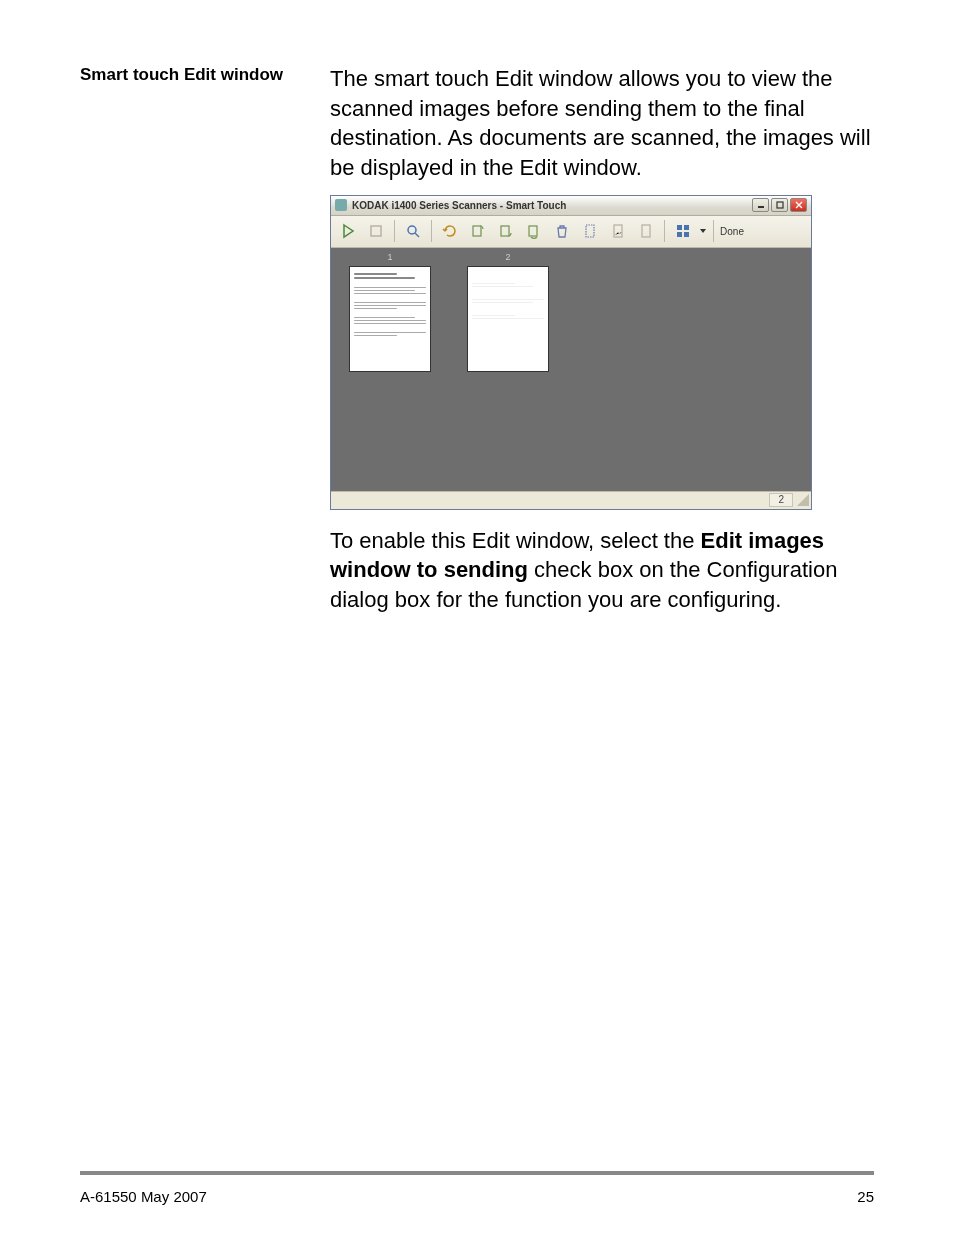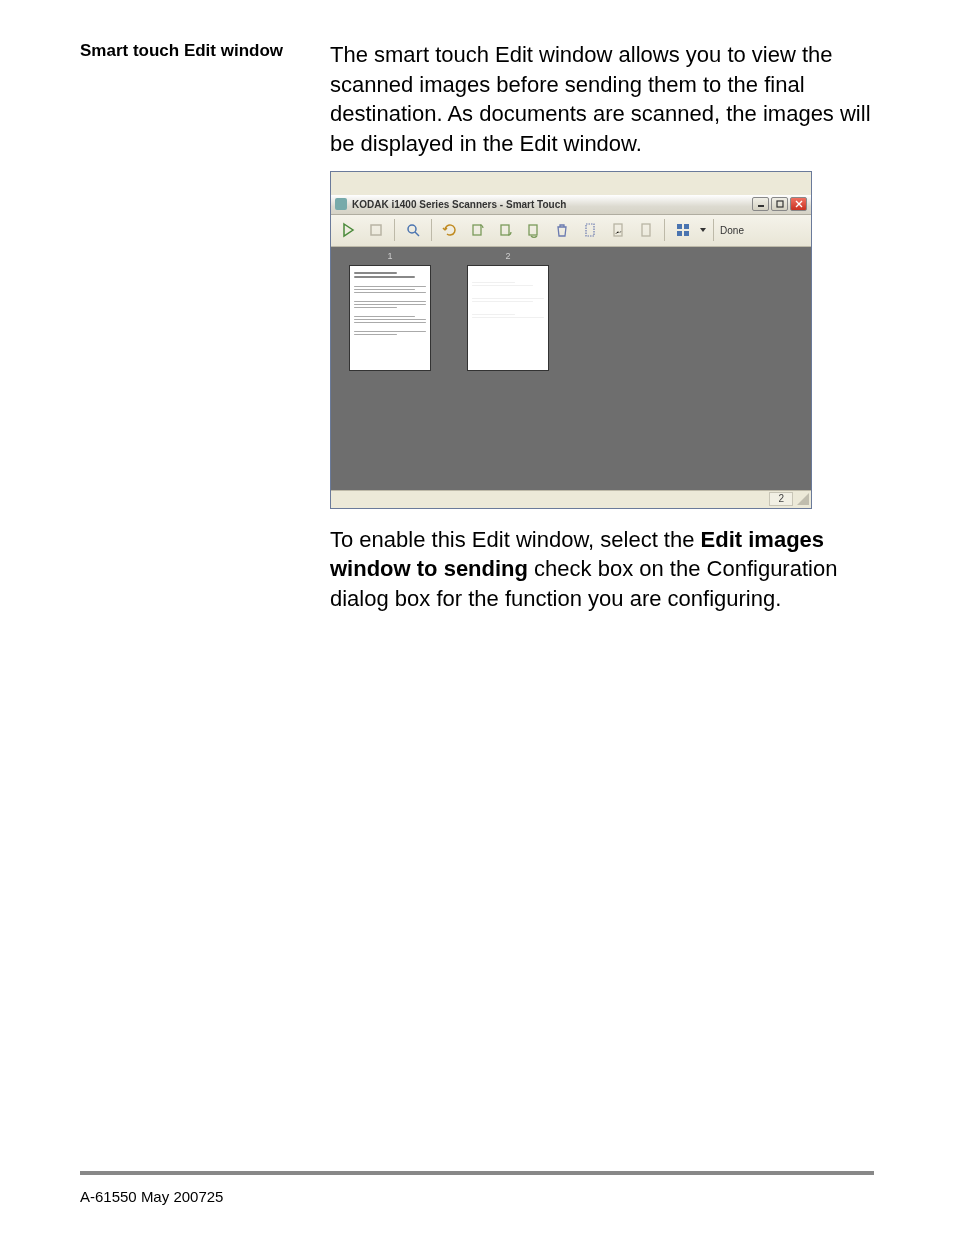"Smart touch Edit window" .page { padding: 40px 80px 0 80px -> 64px 80px 0 80px }
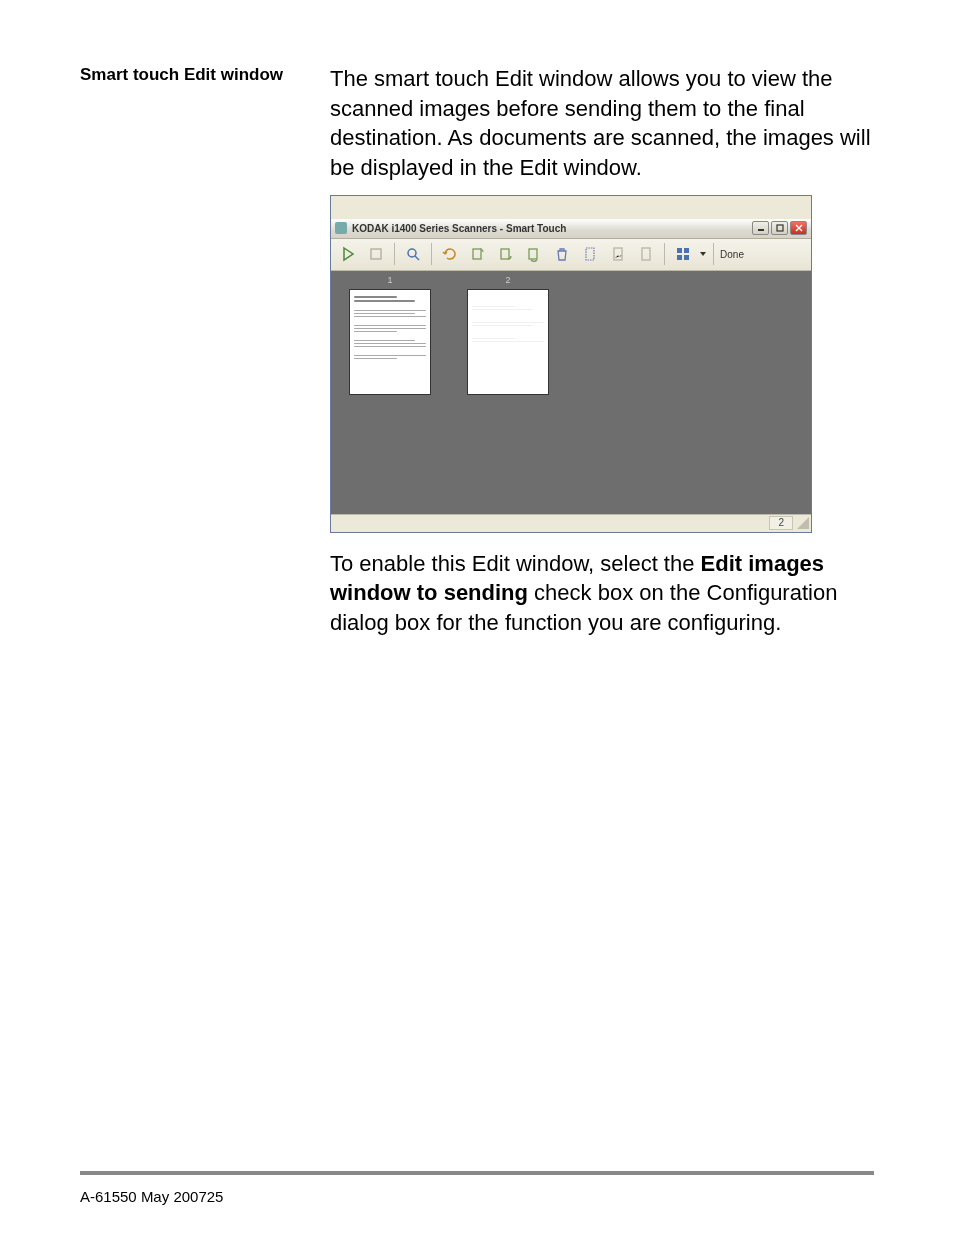"KODAK i1400 Series Scanners -" .titlebar { margin-top: 23px -> none }
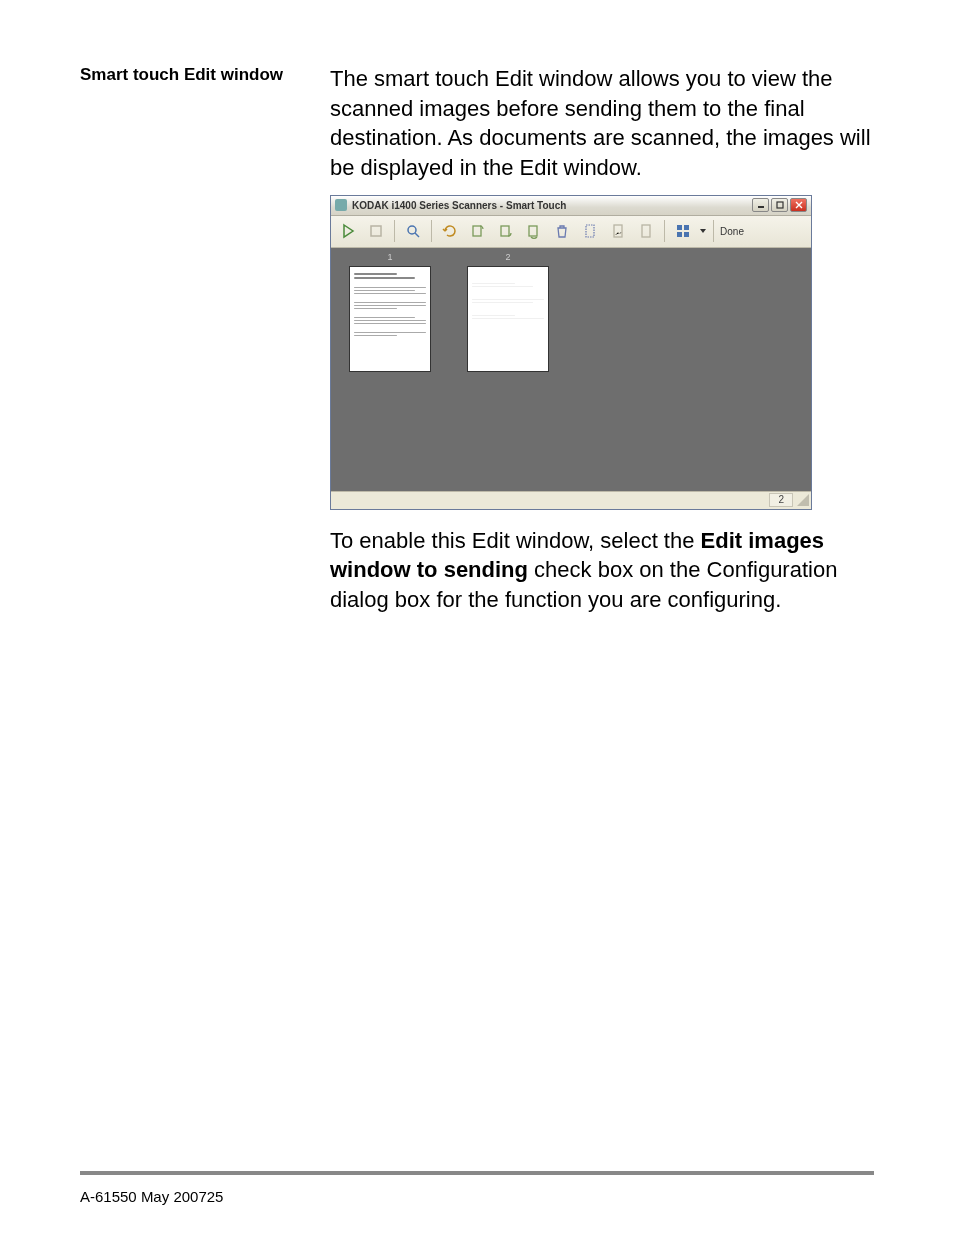"A-61550 May 2007" .footer { justify-content: none -> space-between }
